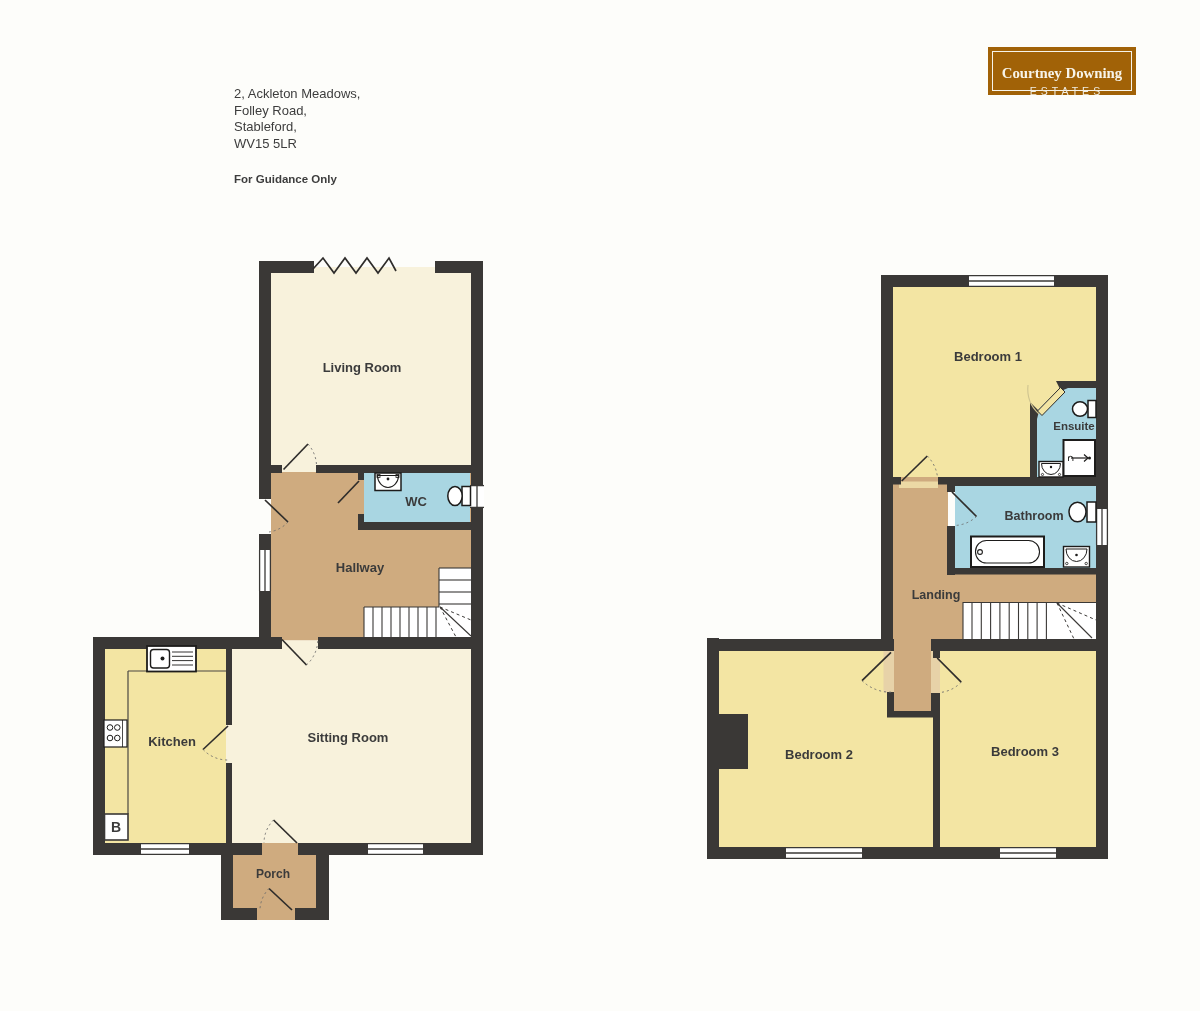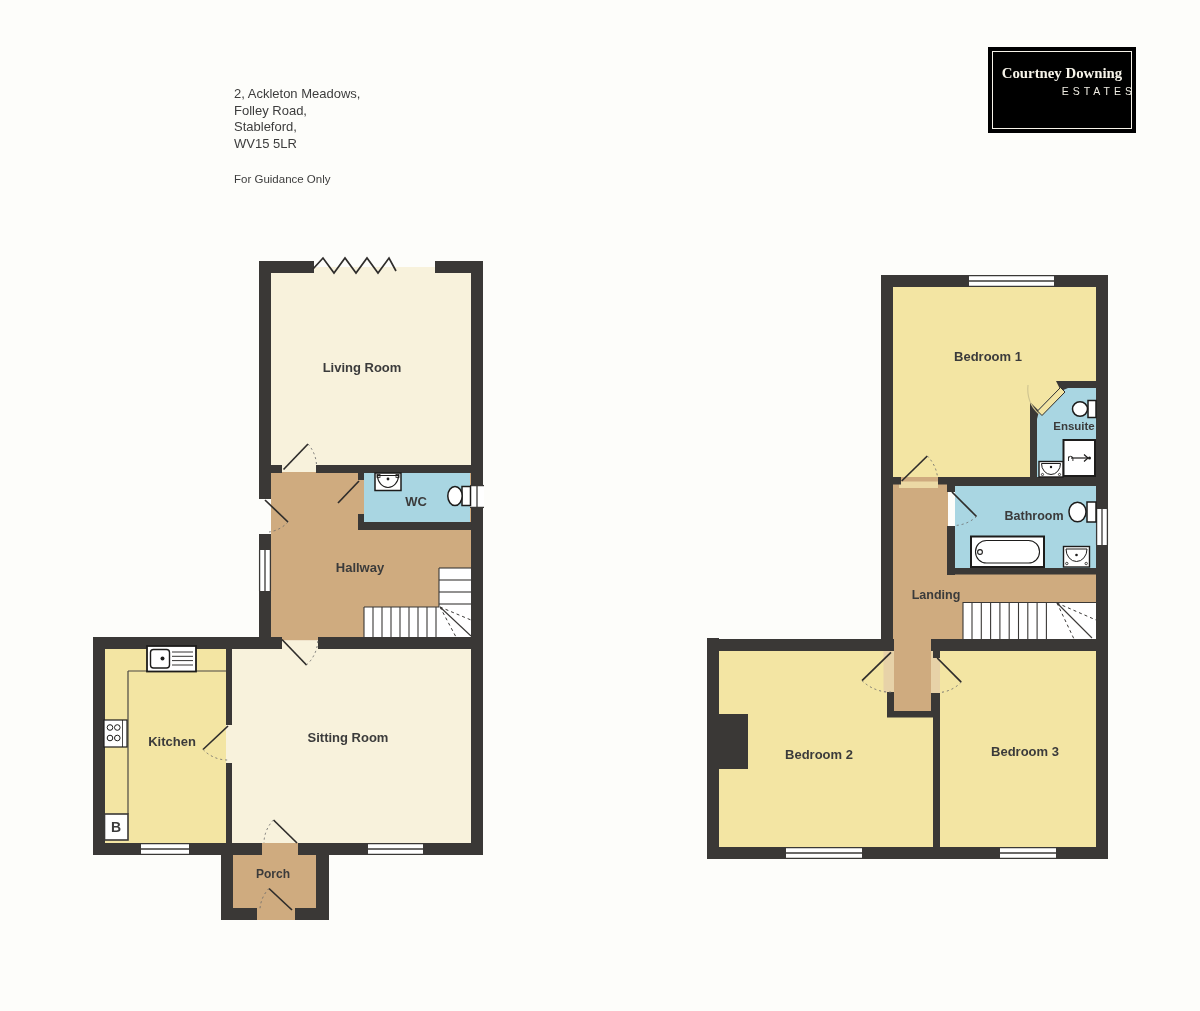"Courtney Downing" .logo { background: #000000 -> #a16207; height: 86px -> 48px }
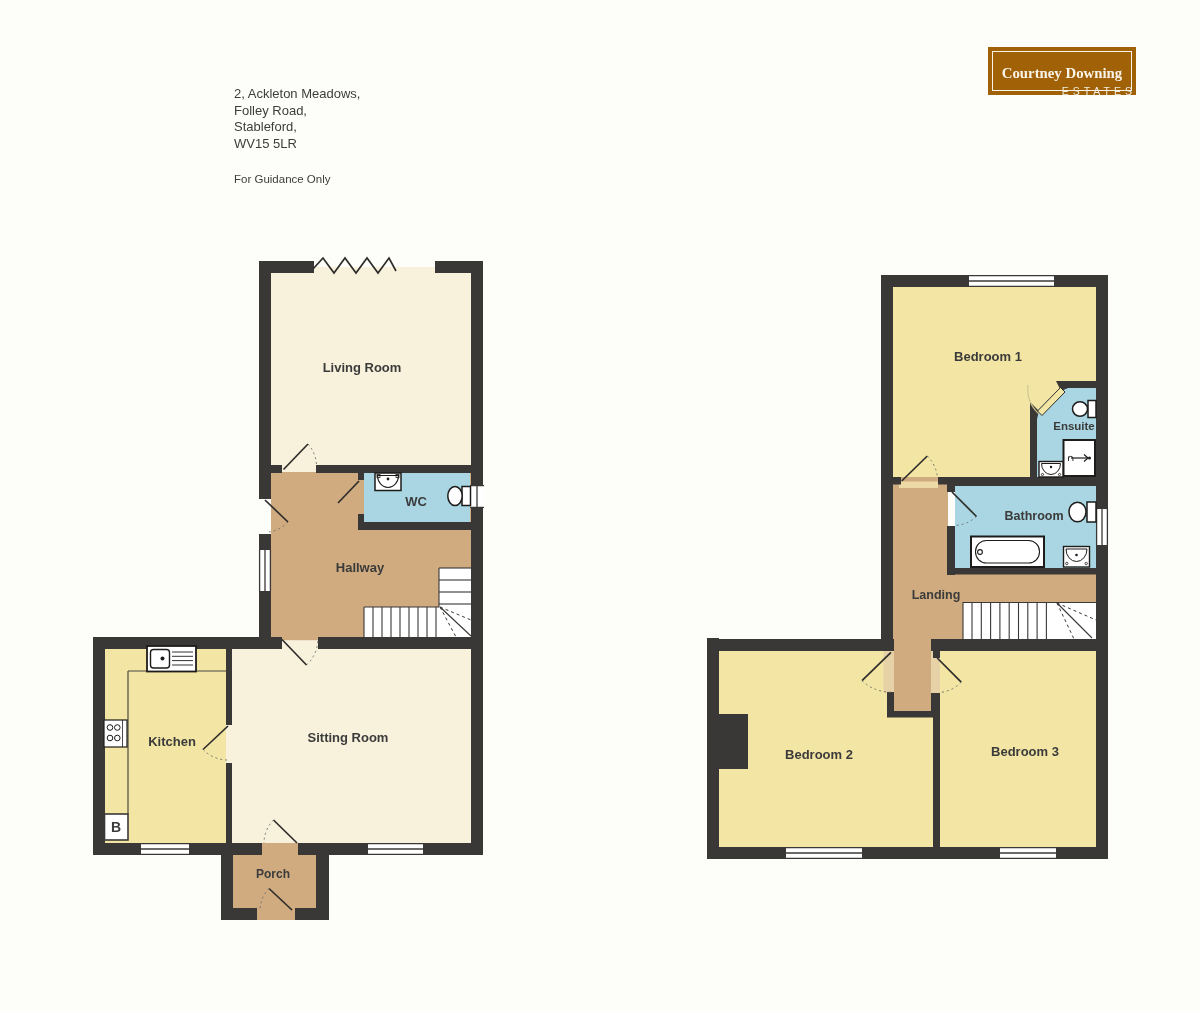"ESTATES" .logo .l2 { text-align: right -> center }
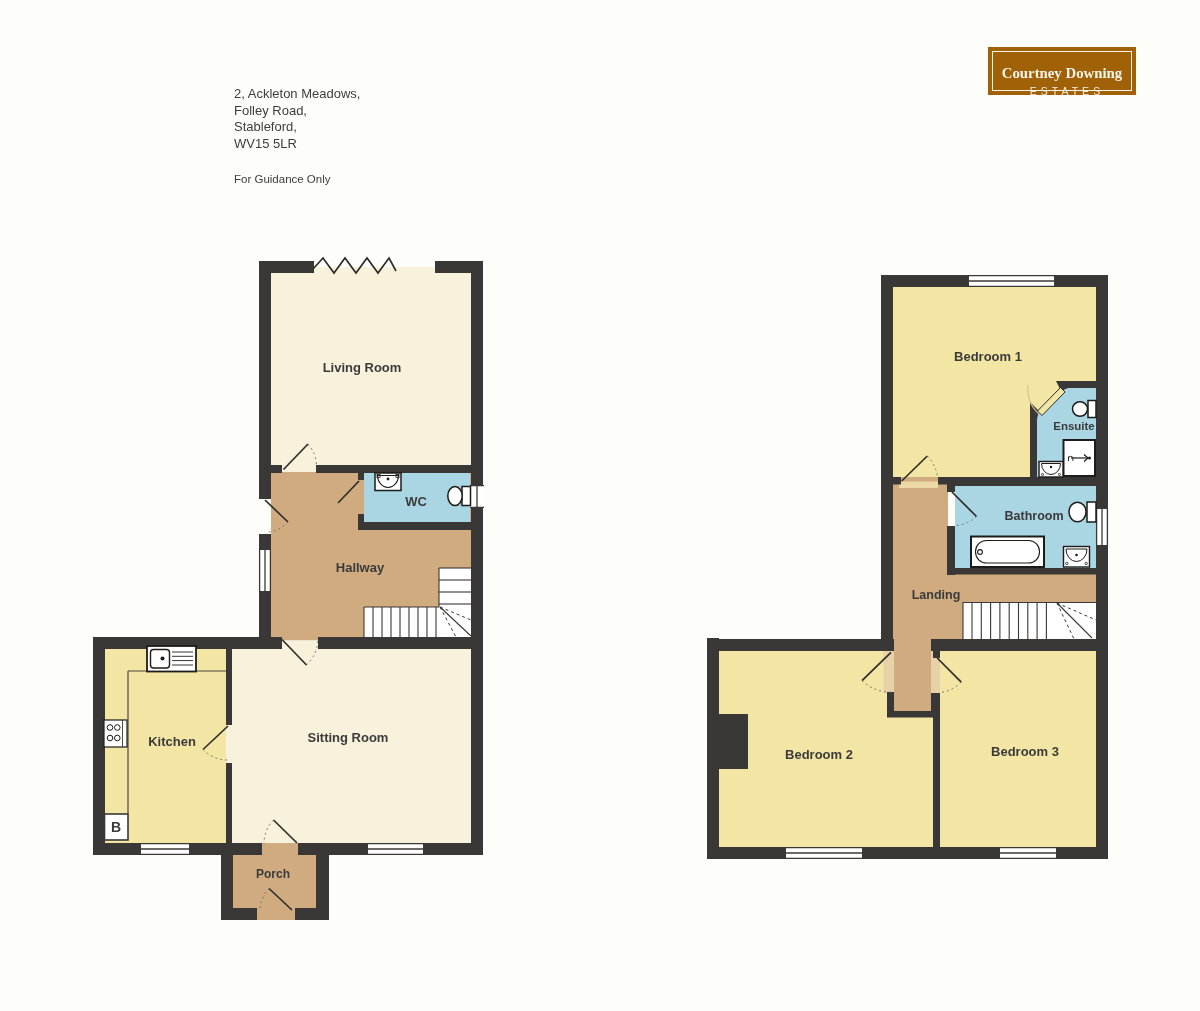"For Guidance Only" .guide { font-weight: none -> bold }
